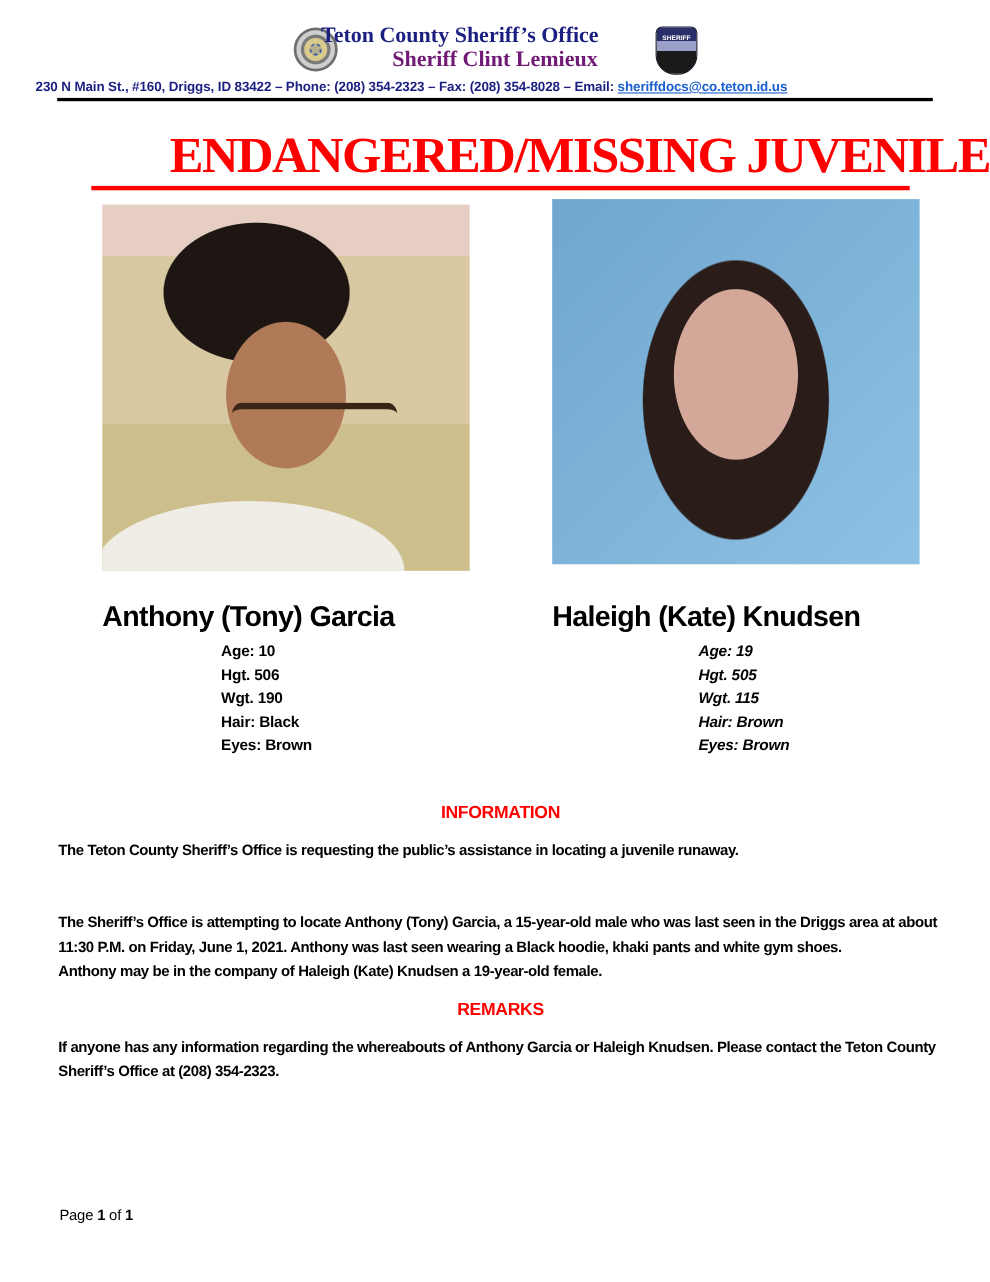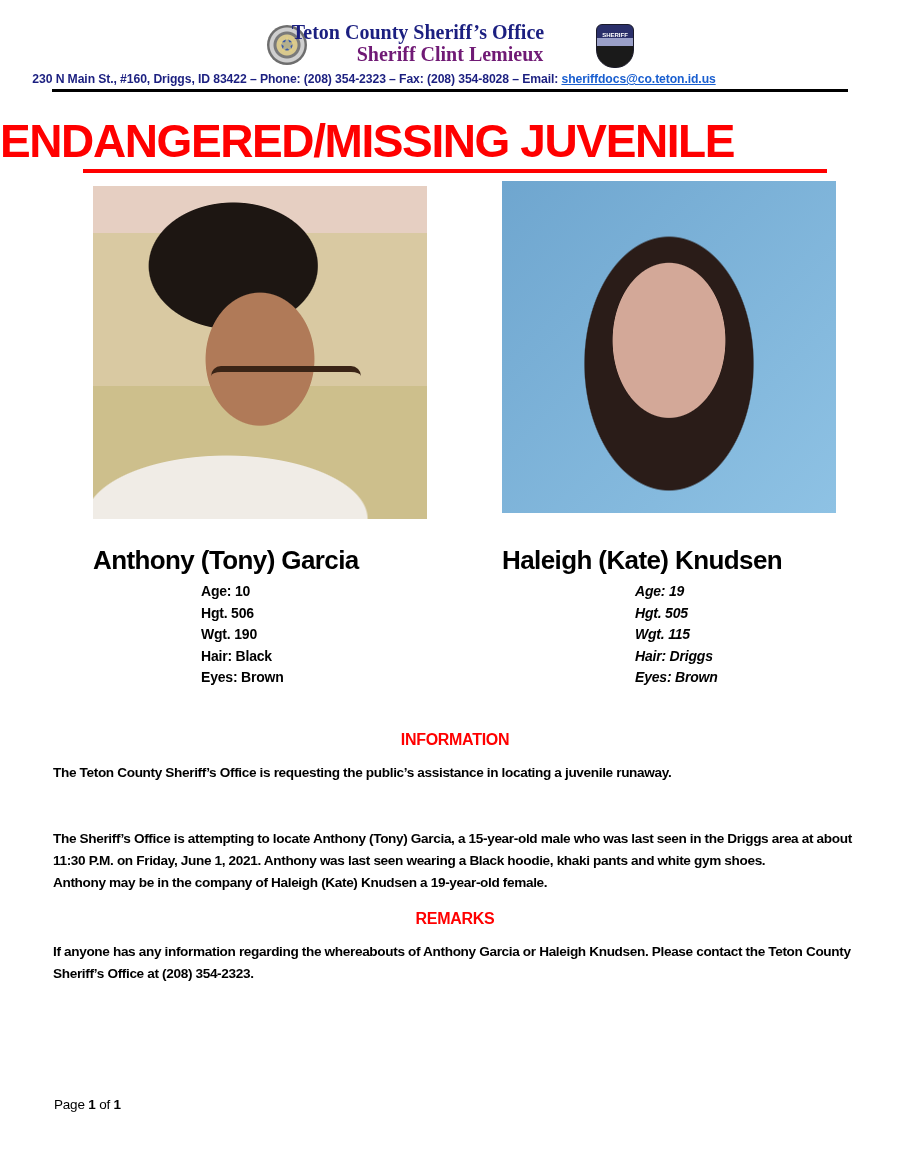"ENDANGERED/MISSING JUVENILE" .main-title { font-family: Liberation Sans, sans-serif -> Liberation Serif, serif; text-align: left -> right }
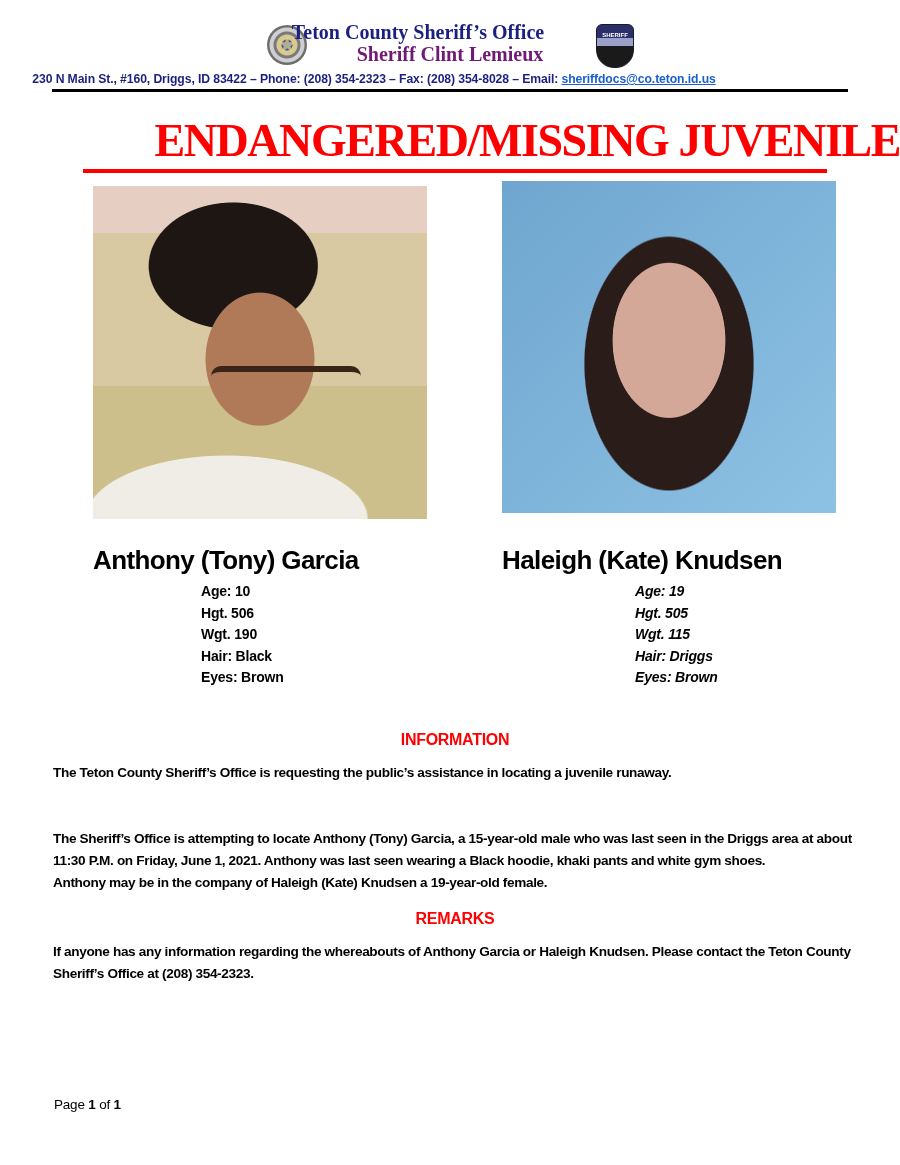"Hair: Driggs" div { text: Driggs -> Brown }
